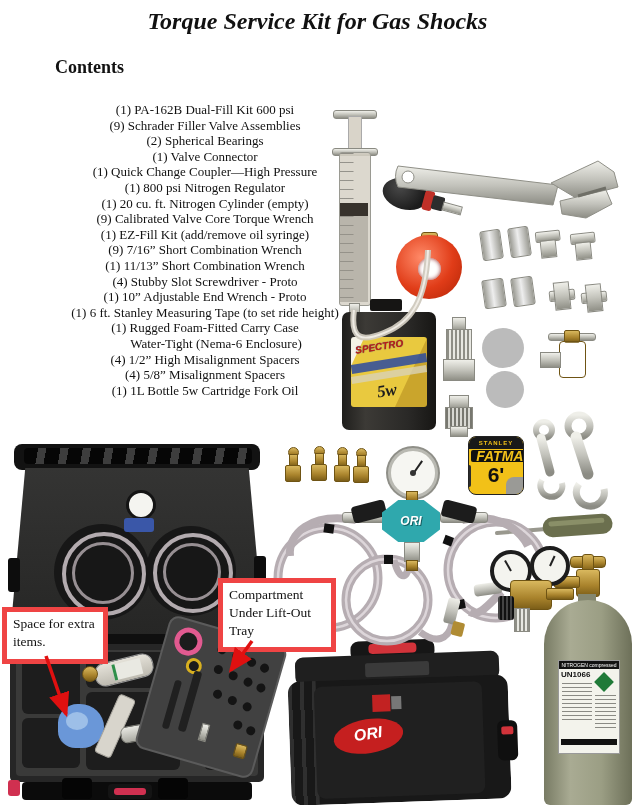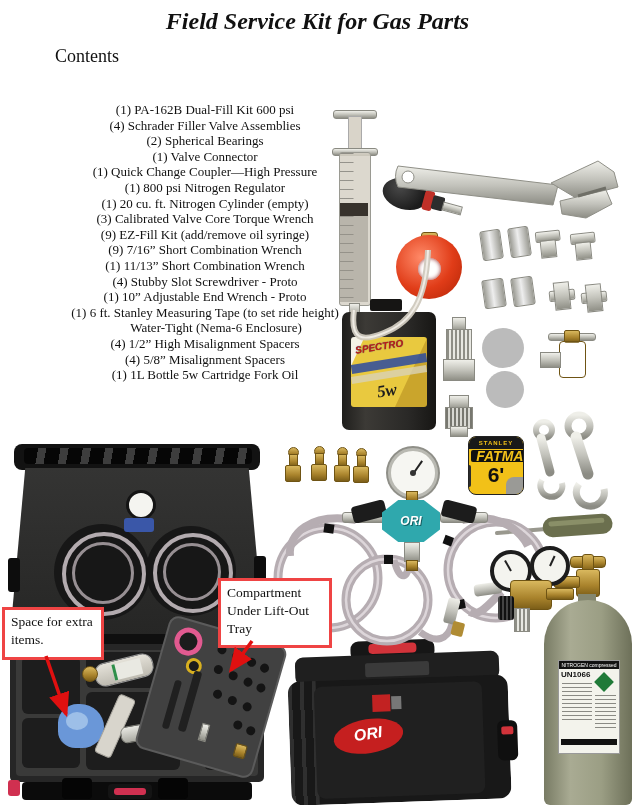"Field Service Kit for Gas" div.abs { text: Field Service Kit for Gas Parts -> Torque Service Kit for Gas Shocks }
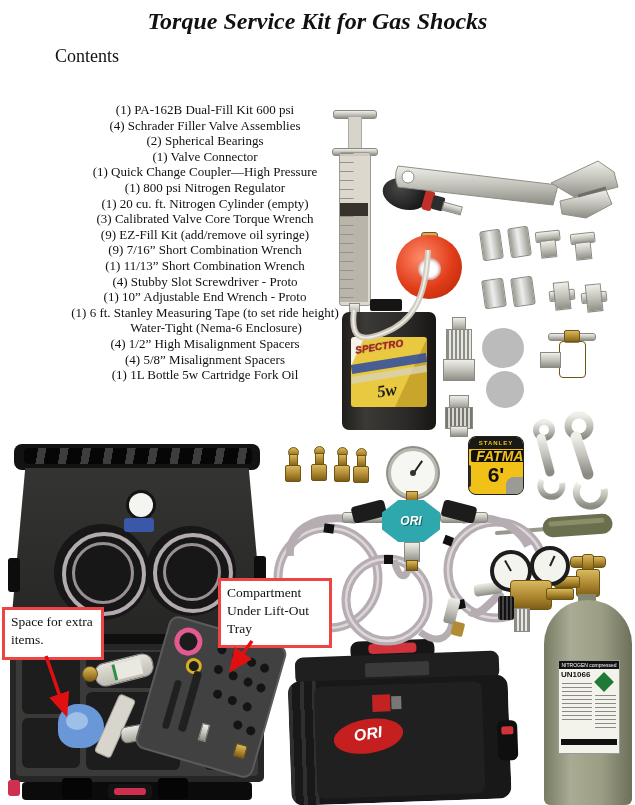"Contents" .contents-h { font-weight: normal -> bold; top: 46px -> 57px }
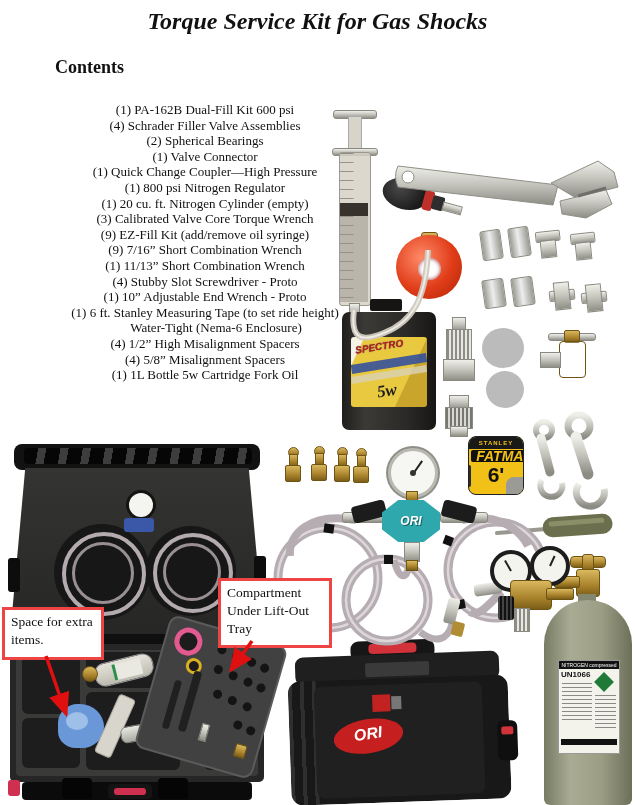"(4) Schrader Filler Valve Assemblies" div.ci { text: 4 -> 9 }
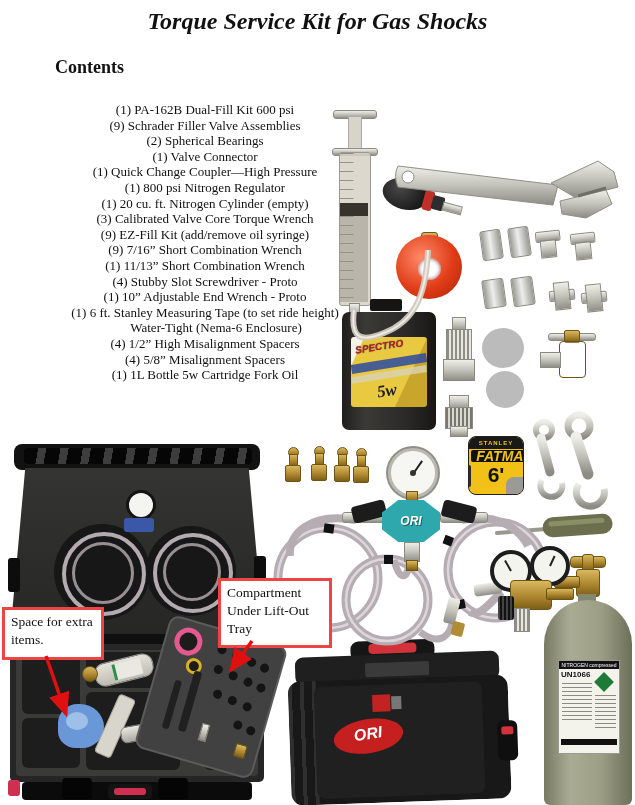"(3) Calibrated Valve Core Torque" div.ci { text: 3 -> 9 }
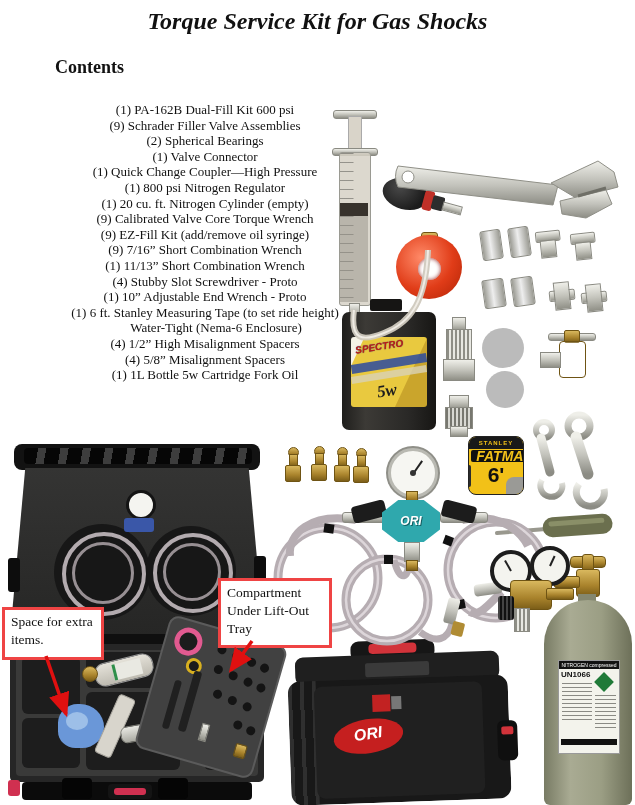"(9) EZ-Fill Kit (add/remove oil" div.ci { text: 9 -> 1 }
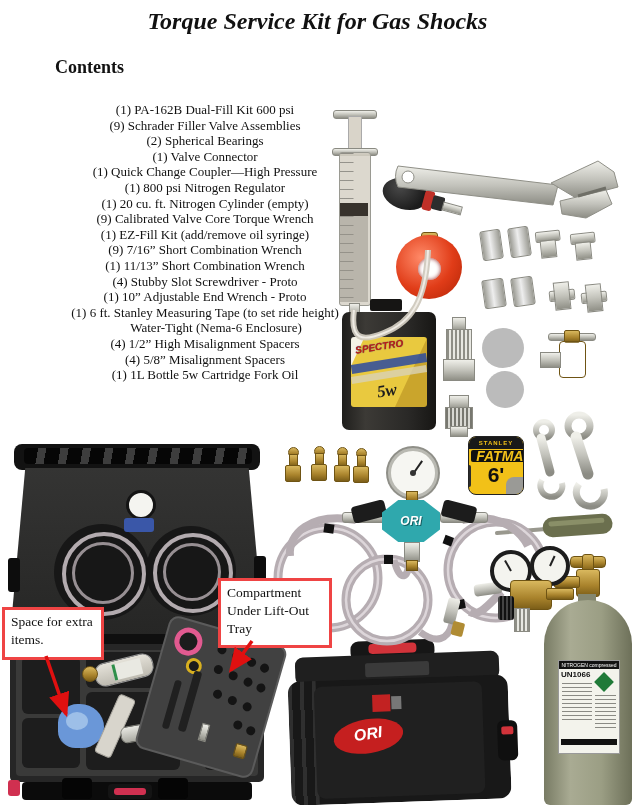"(1) Rugged Foam-Fitted Carry Case" div.ci { html: none -> <div>(1) Rugged Foam-Fitted Carry Case</div> }
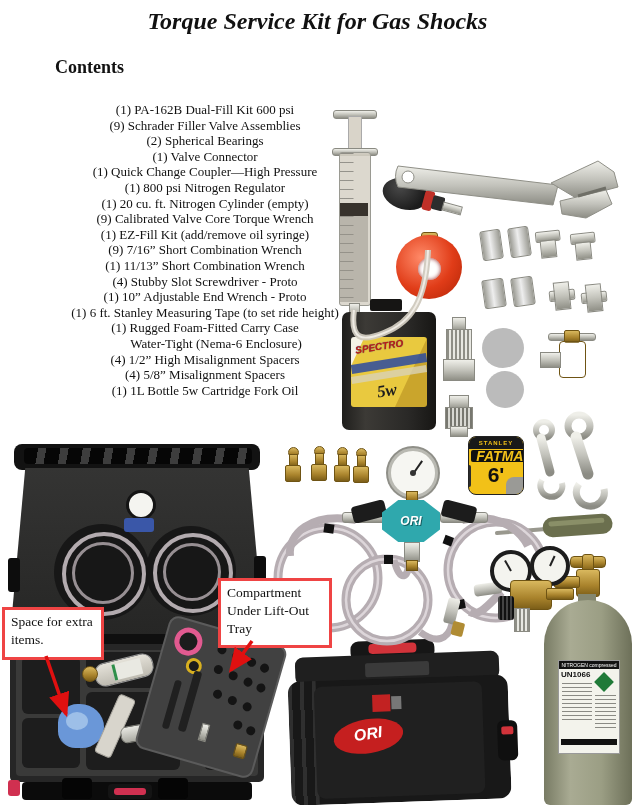"Compartment Under Lift-Out Tray" .callout { border: 3px solid #ef4444 -> 5px solid #ef4444 }
